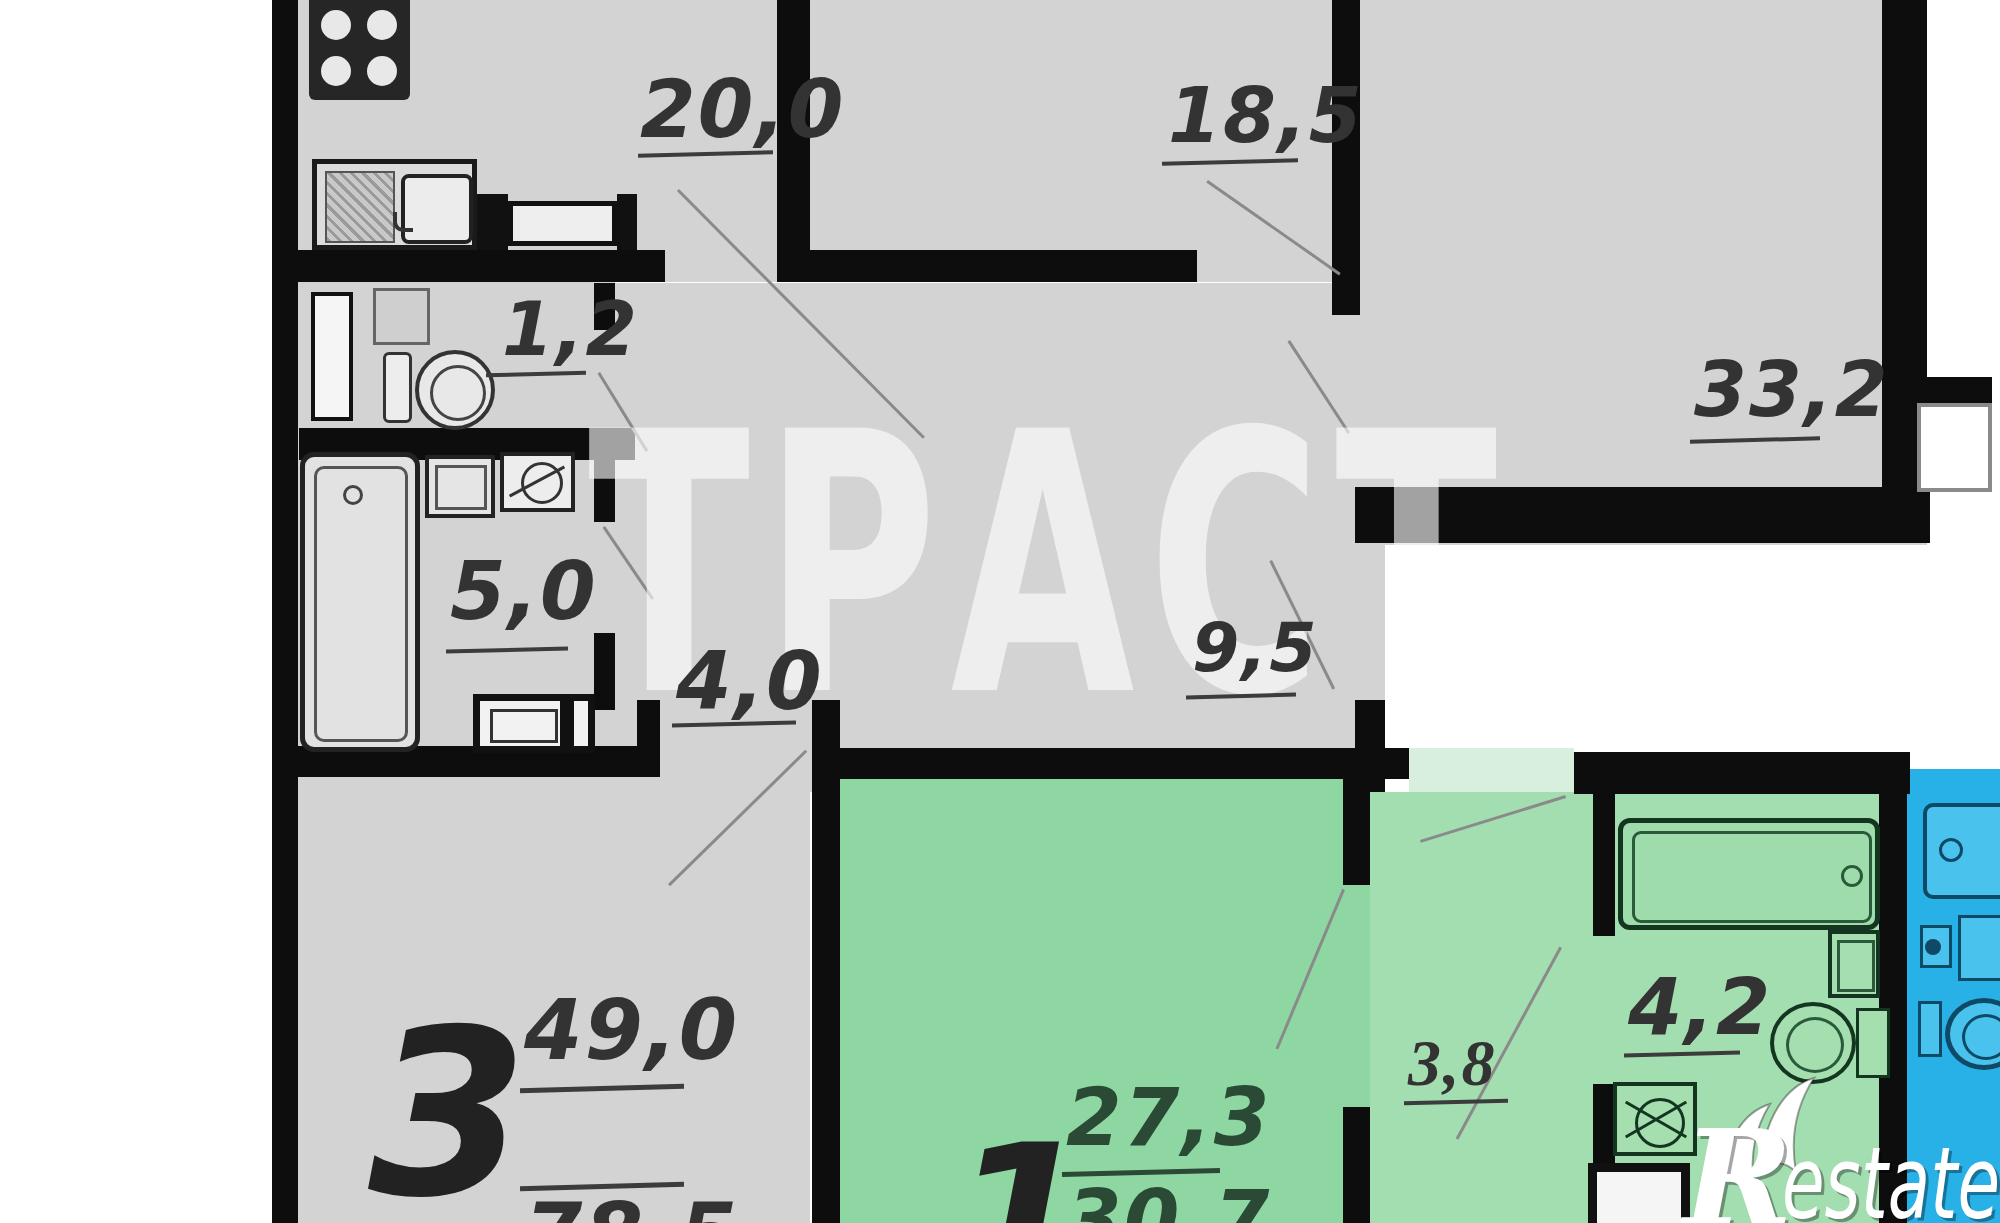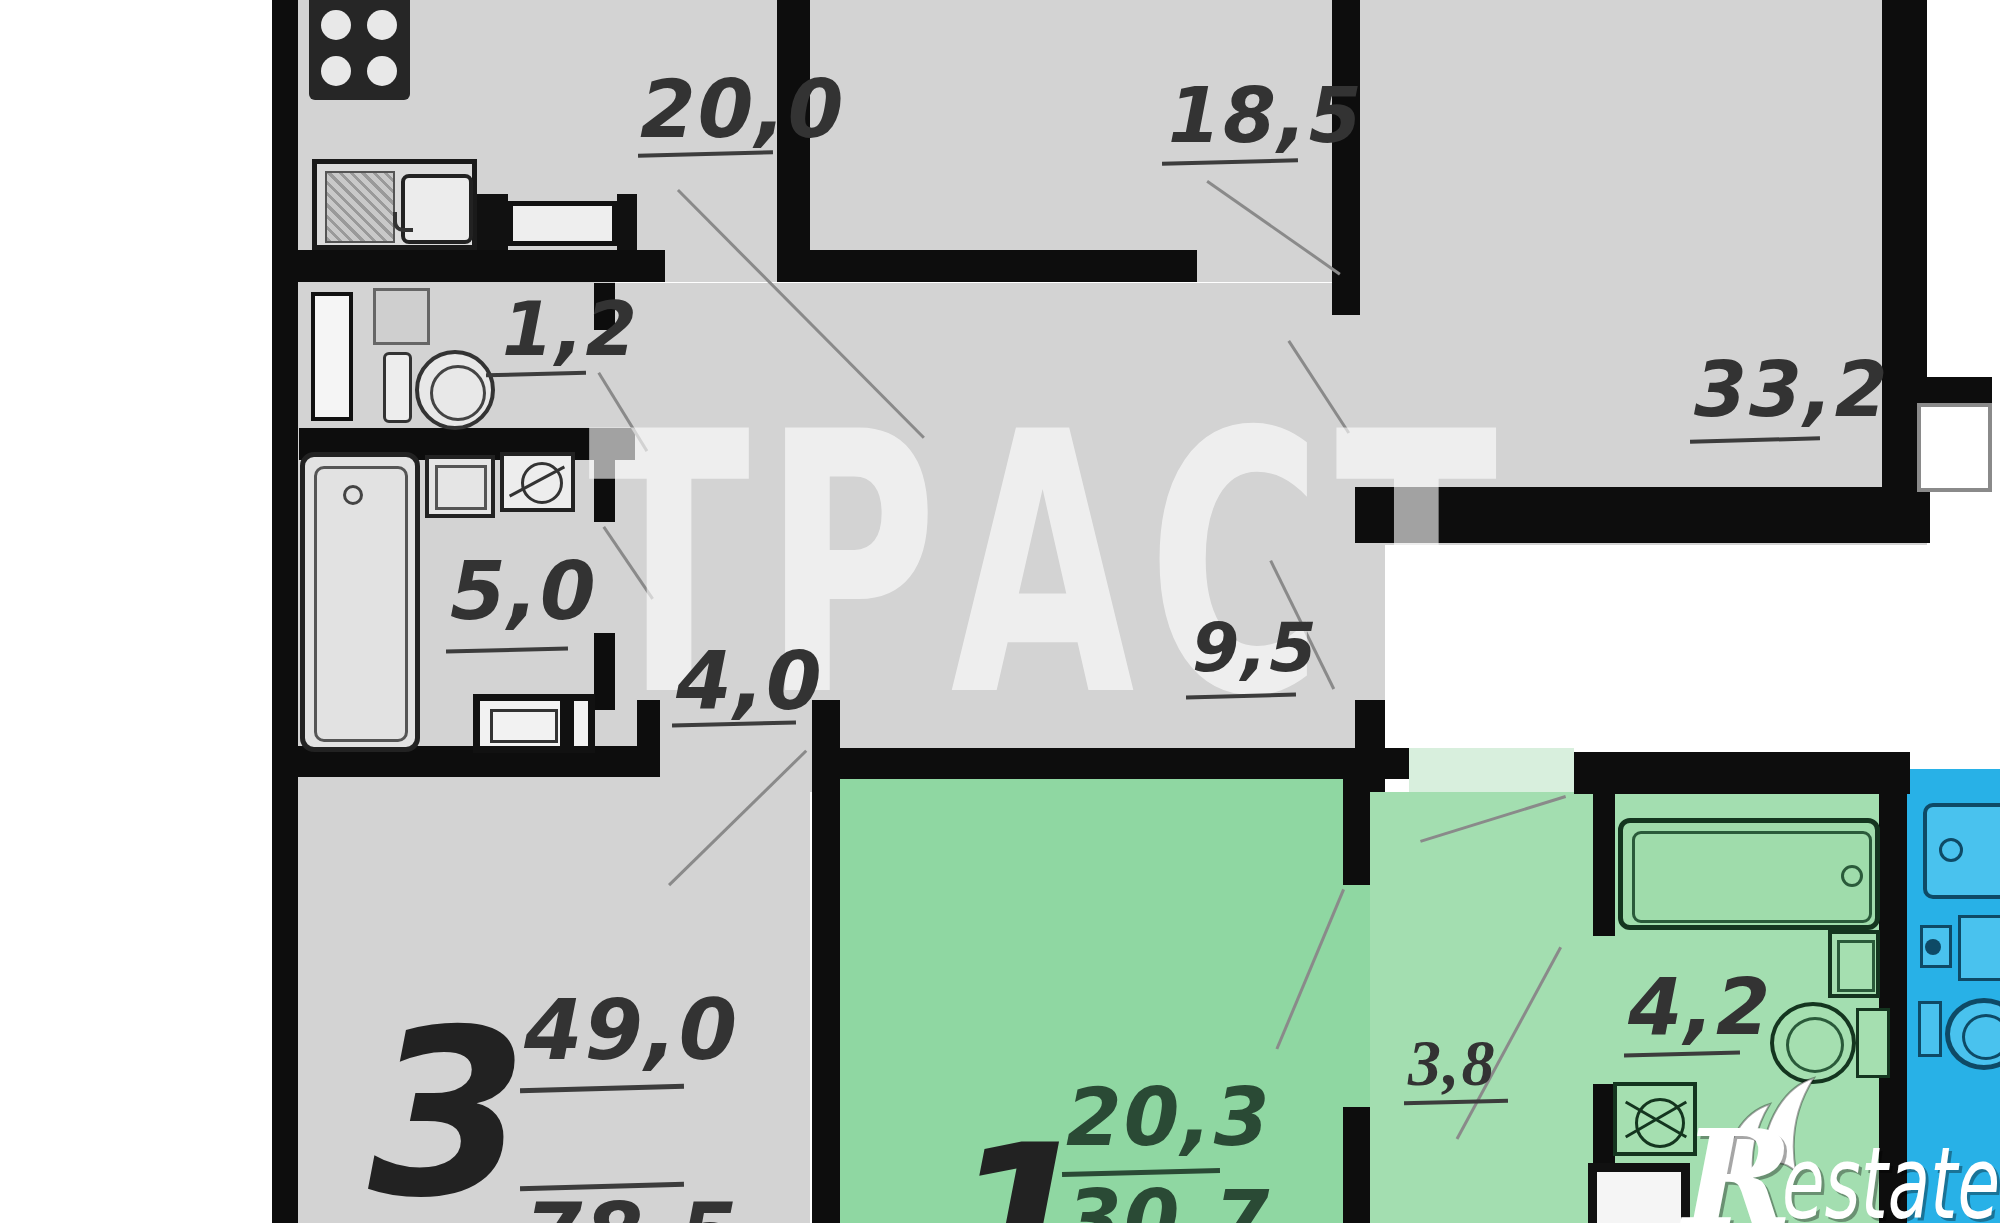"20,3" div.lbl { text: 20,3 -> 27,3 }
